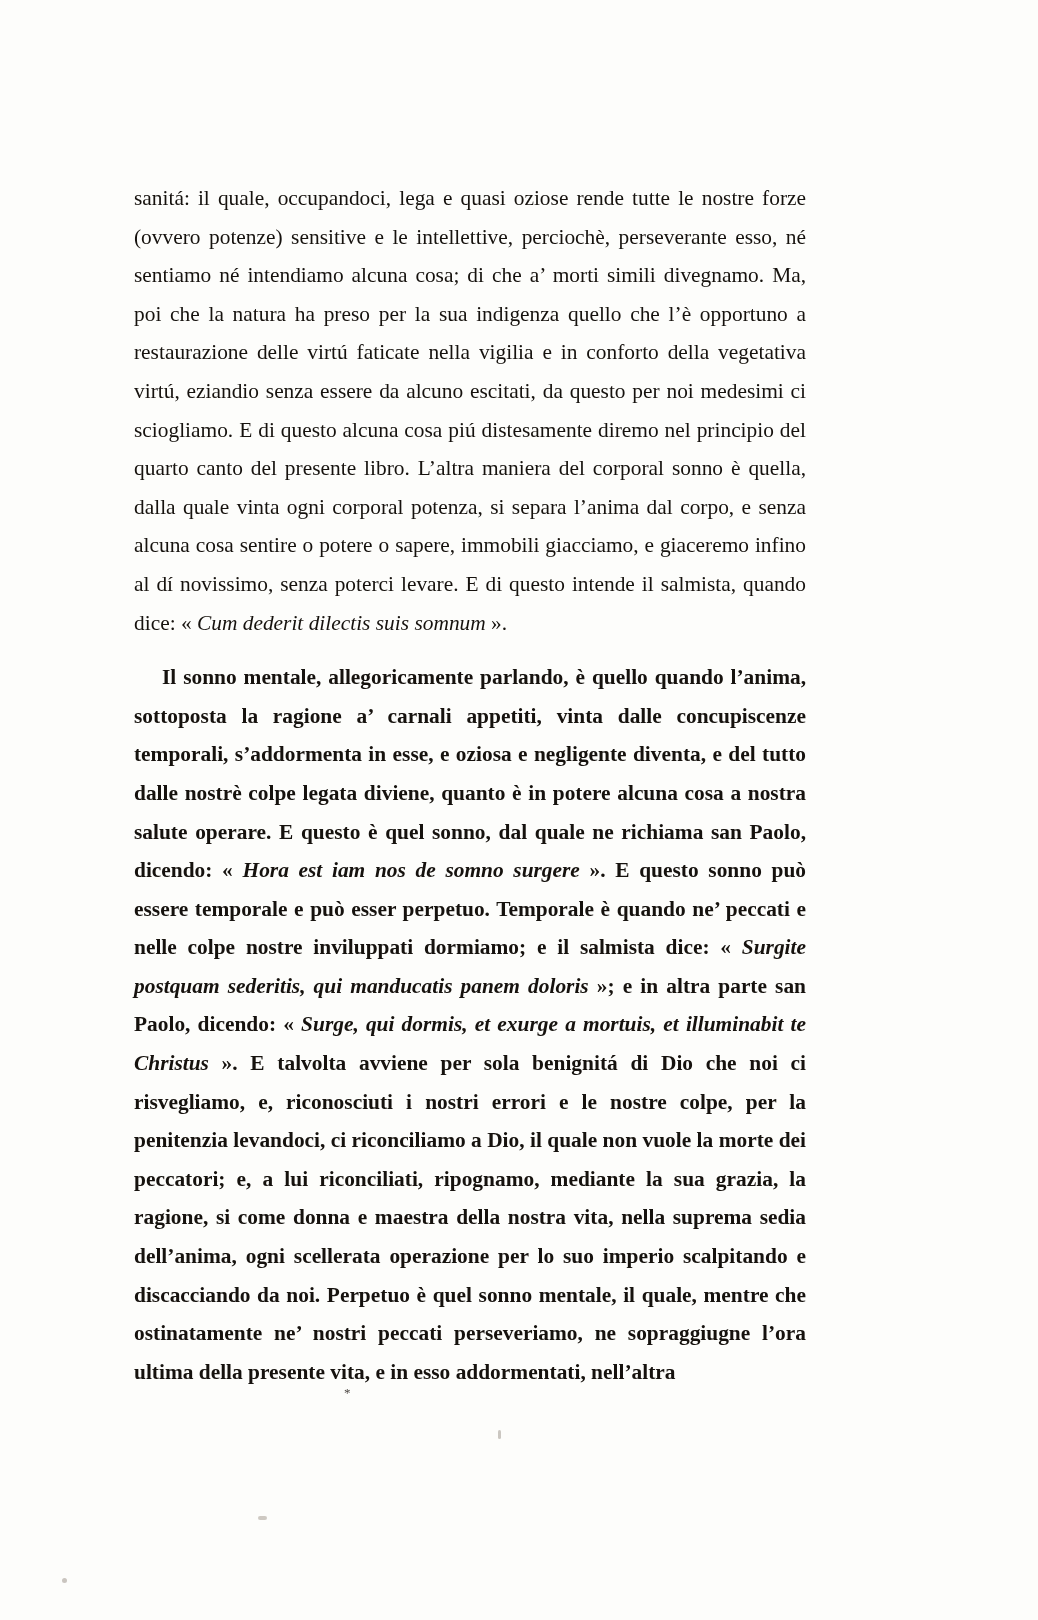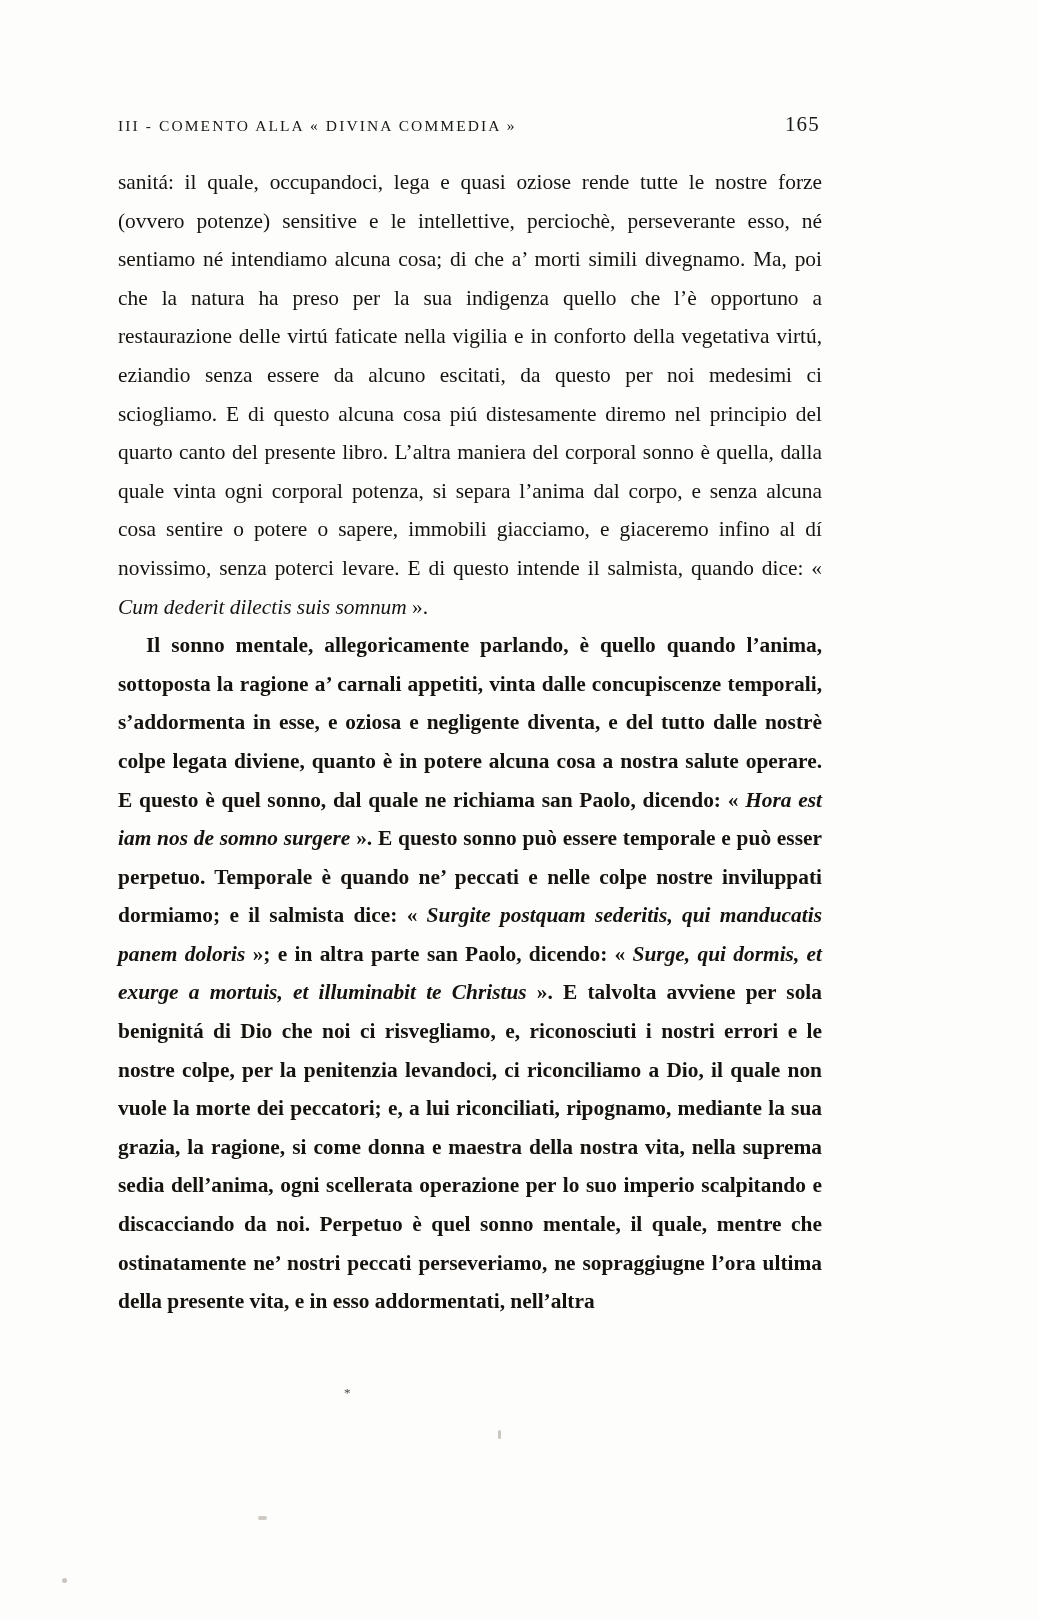"III - COMENTO ALLA «" div.header { html: <div> <span>III - COMENTO ALLA « DIVINA COMMEDIA »</span> <span>165</span> </div> -> none }
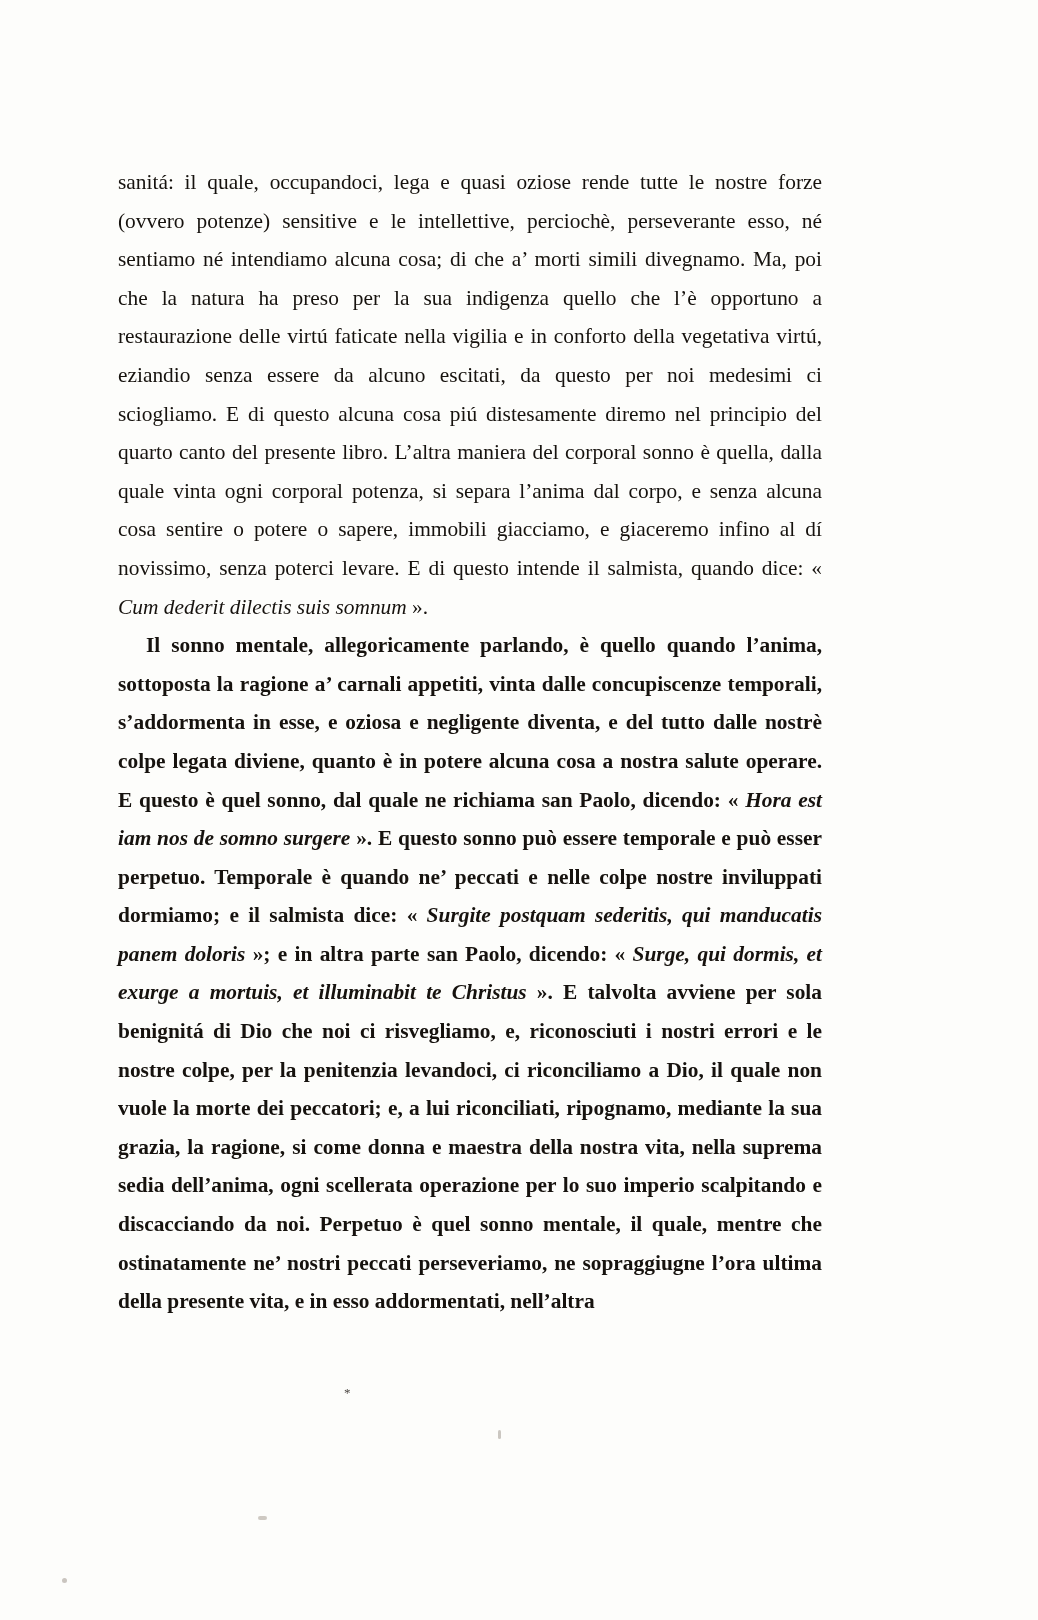"sanitá: il quale, occupandoci, lega" .body-text p { margin: 0 -> 16px }
